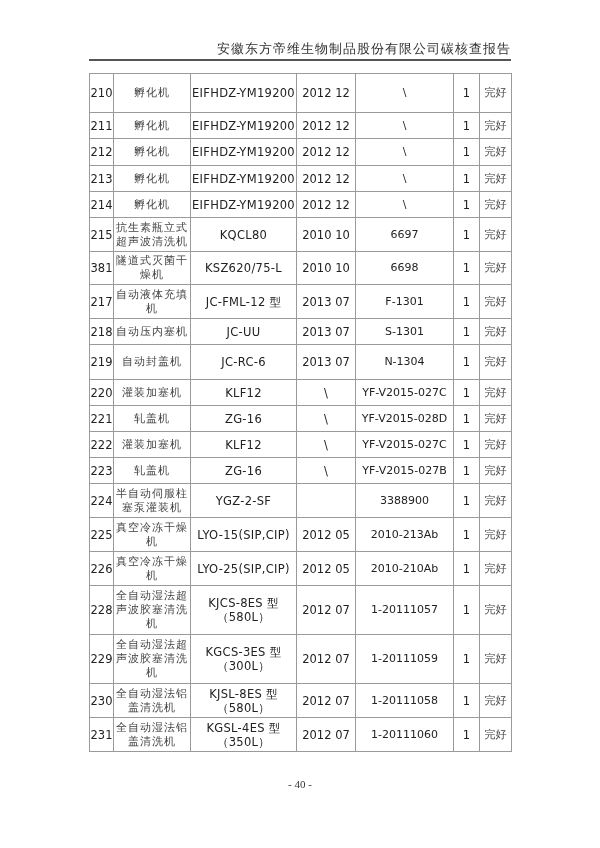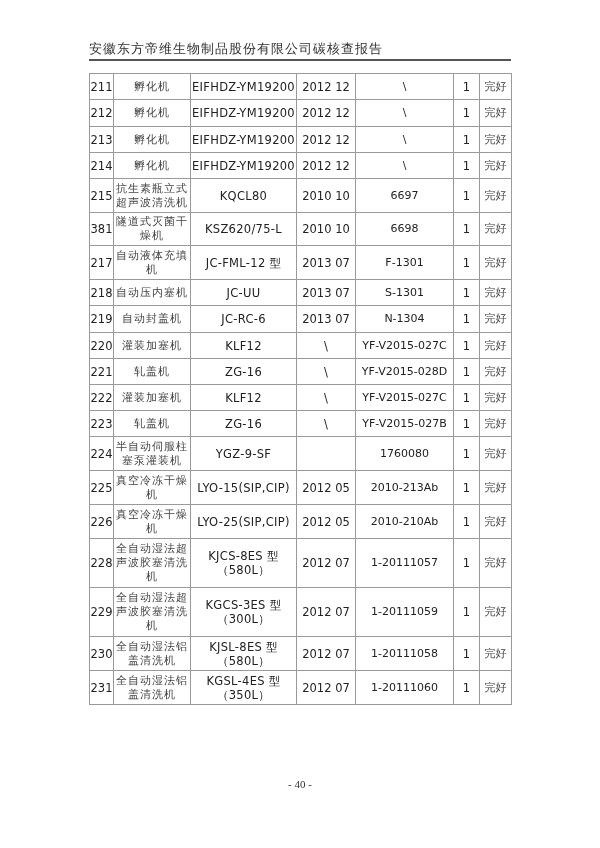"安徽东方帝维生物制品股份有限公司碳核查报告" .page-header { text-align: none -> right }
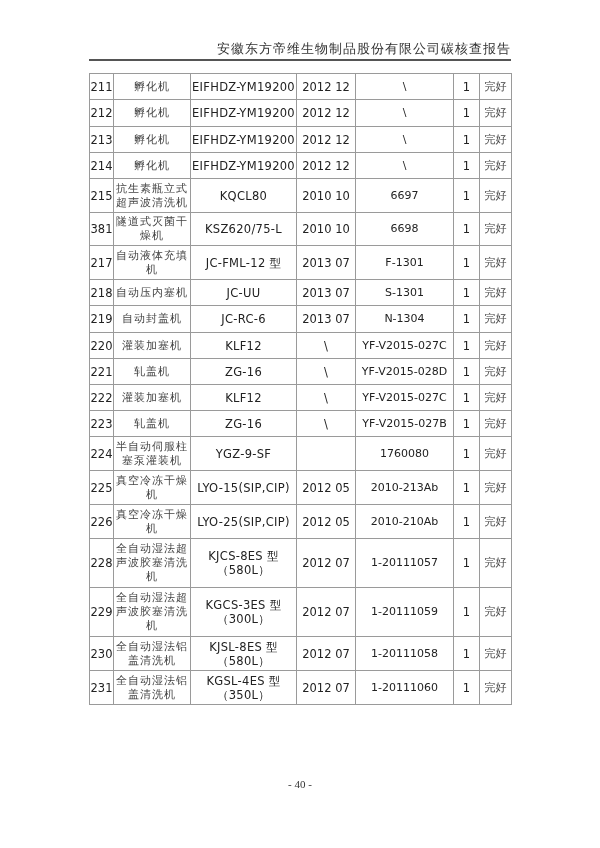"210" tr { html: none -> <tr> <td>210</td> <td>孵化机</td> <td>EIFHDZ-YM19200</td> <td>2012 12</td> <td>\</td> <td>1</td> <td>完好</td> </tr> }
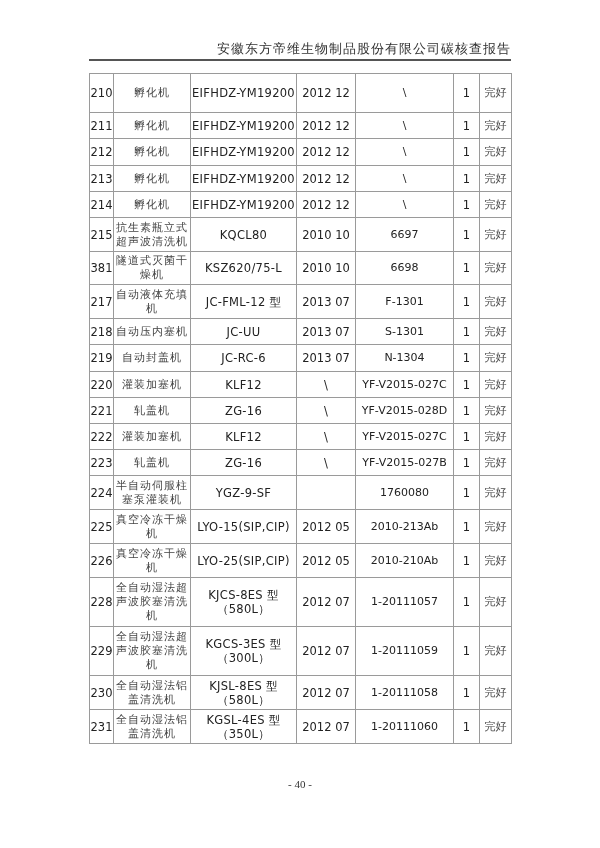"219" tr { height: 27px -> 35px }
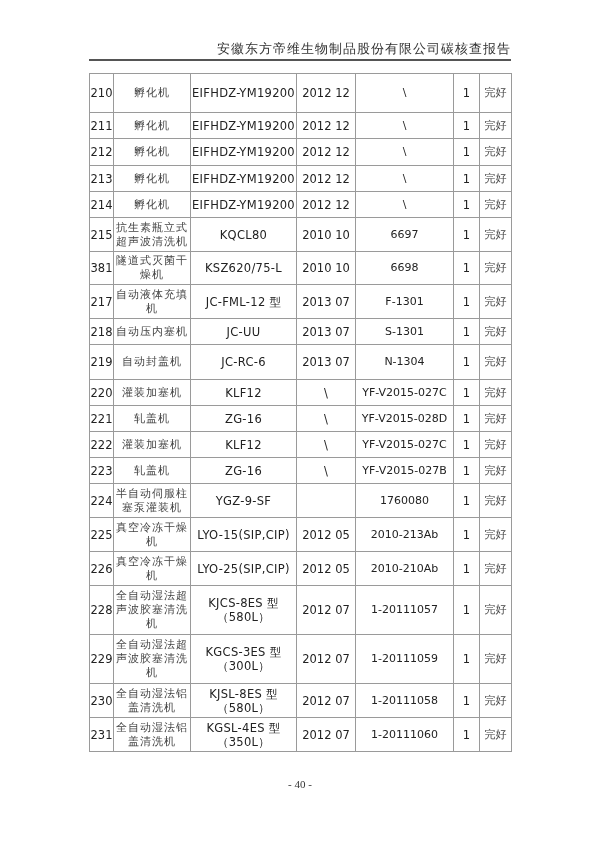"YGZ-9-SF" td.c-model { text: YGZ-9-SF -> YGZ-2-SF }
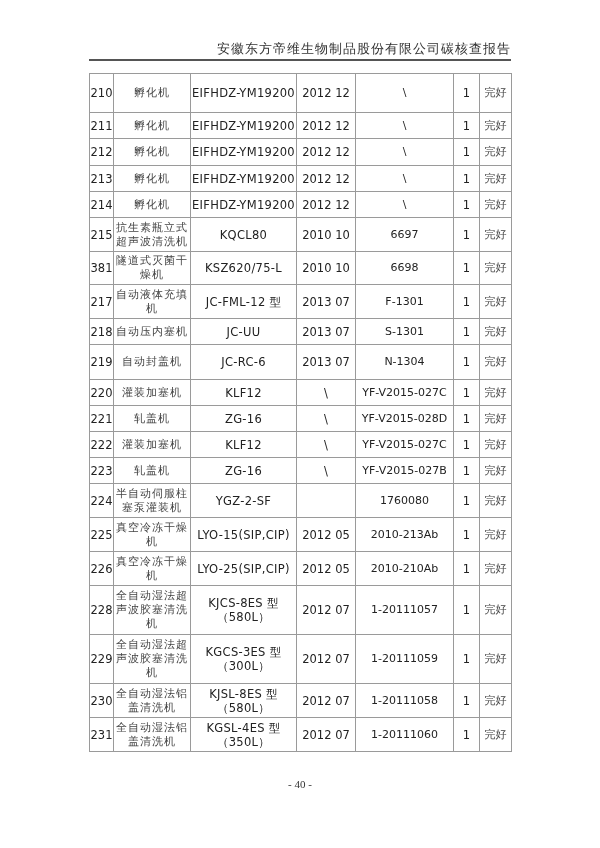"1760080" td.c-serial { text: 1760080 -> 3388900 }
